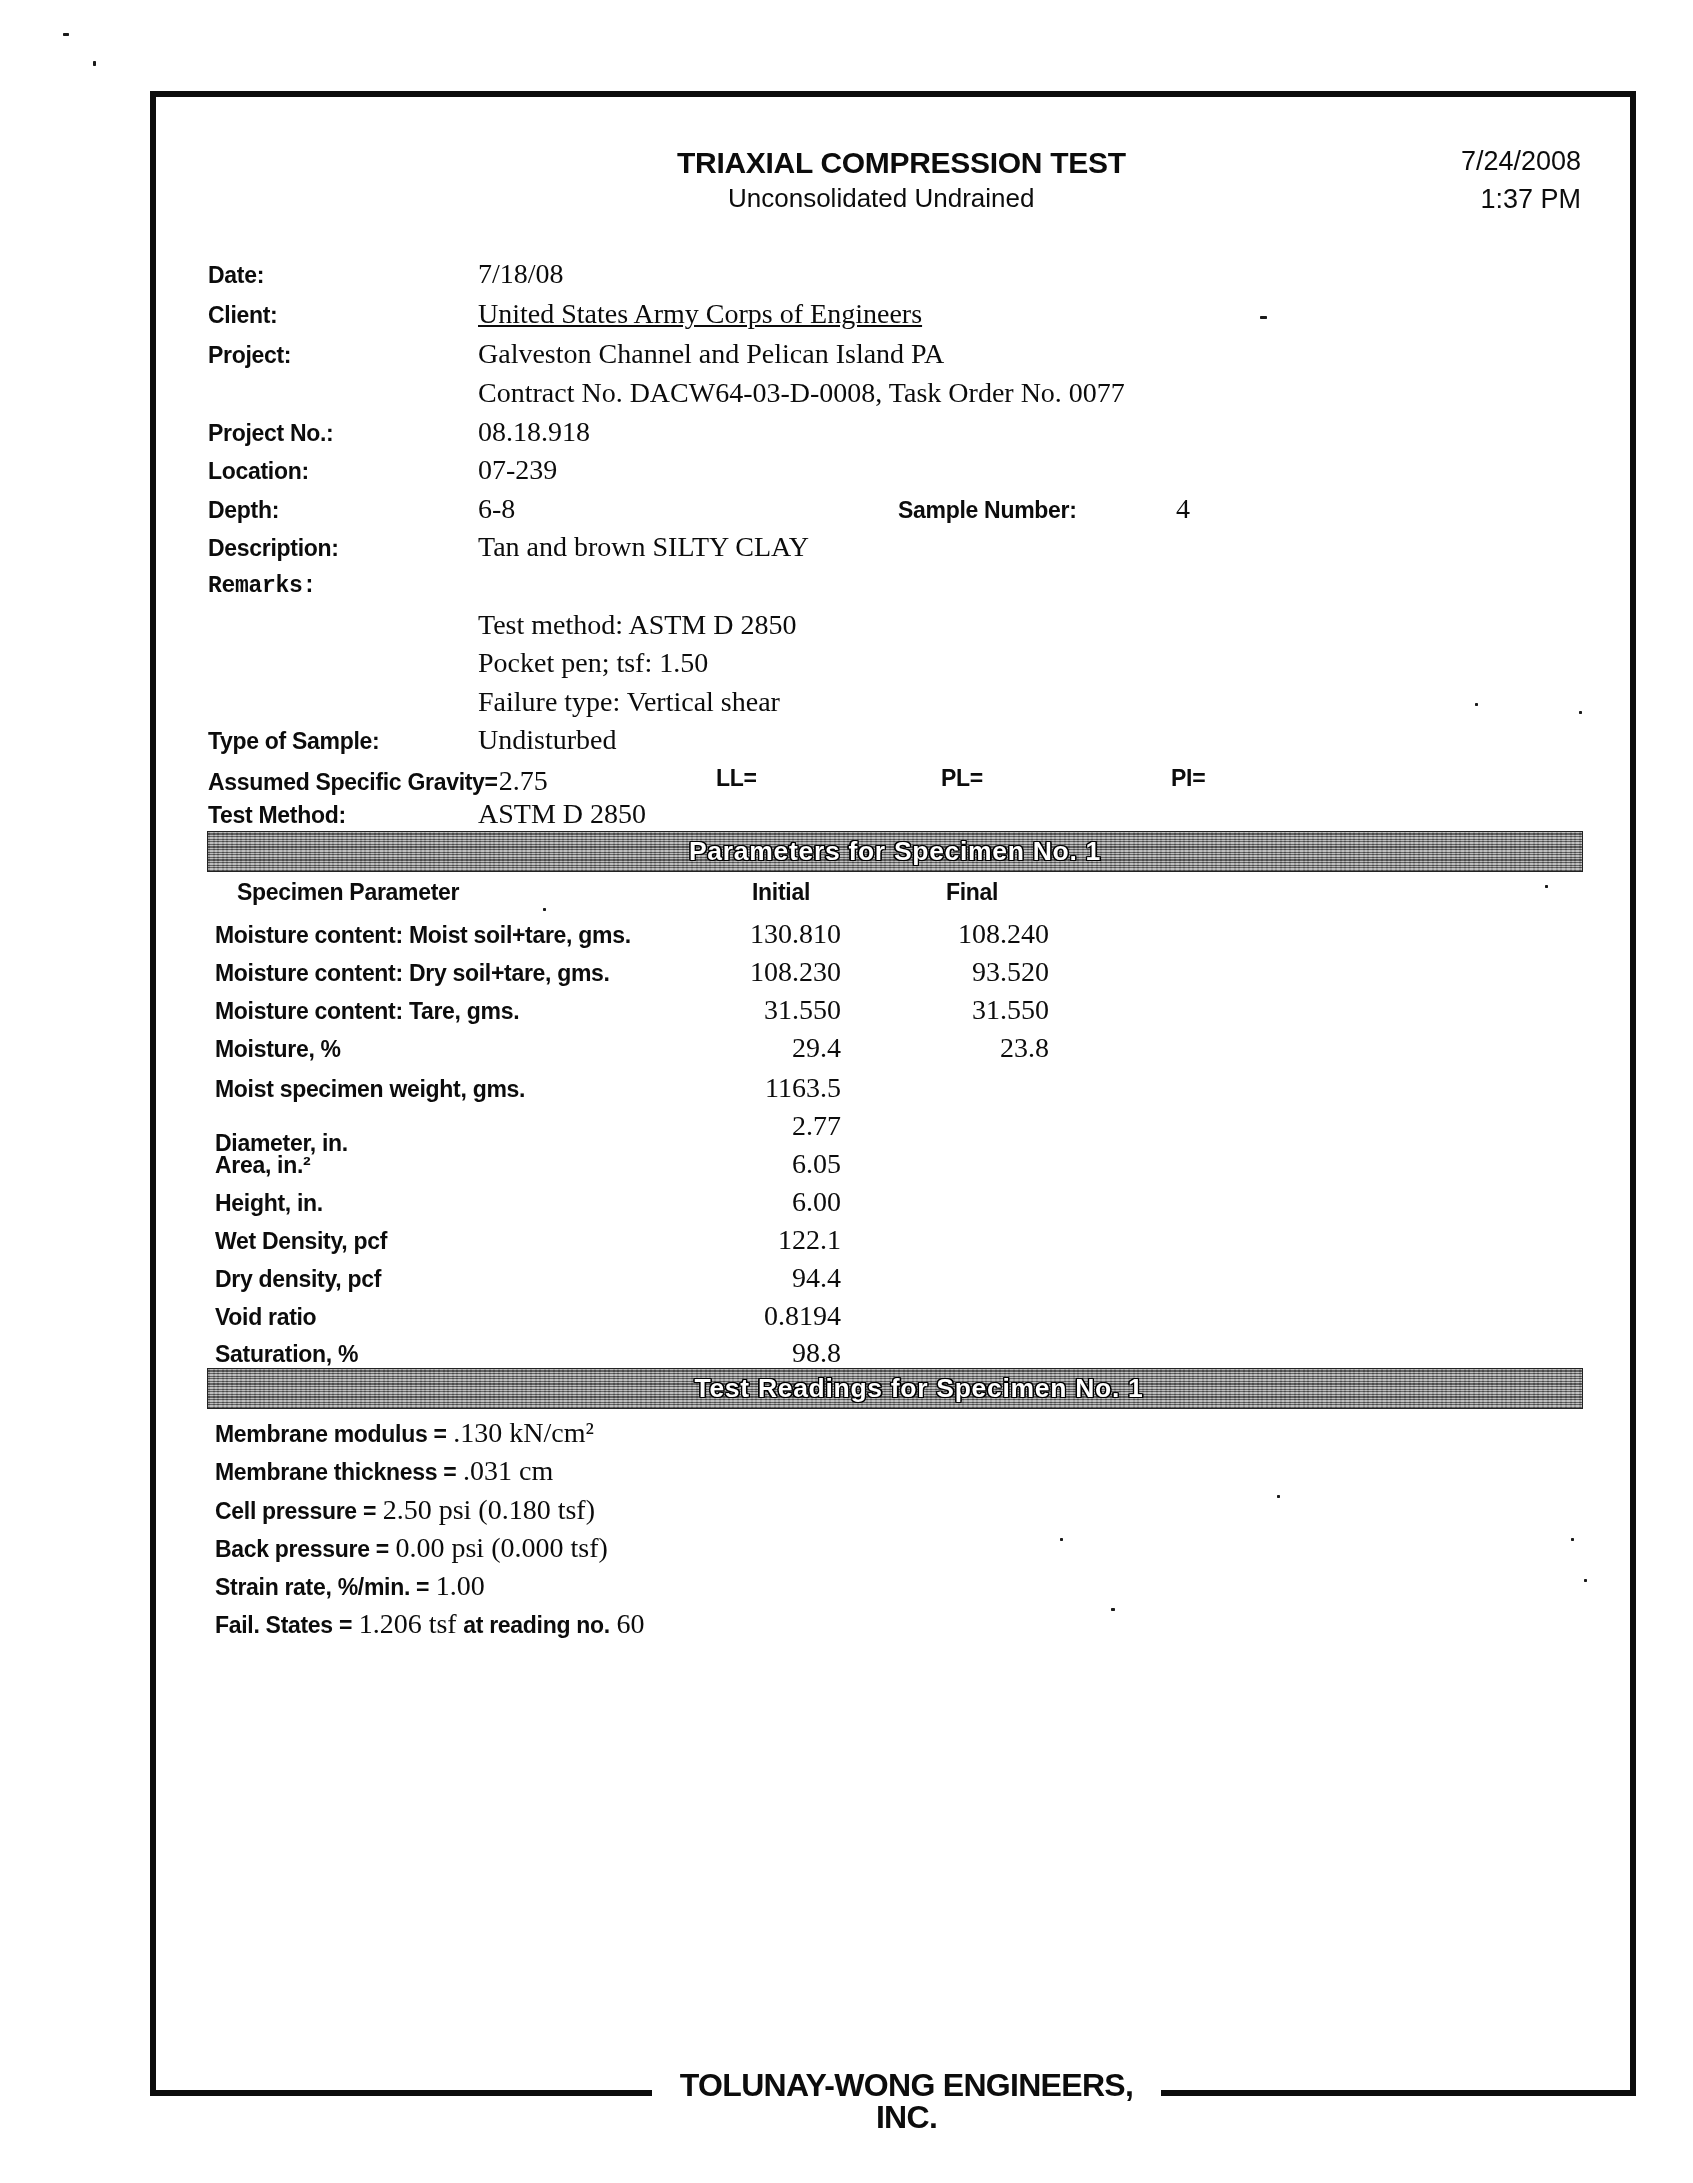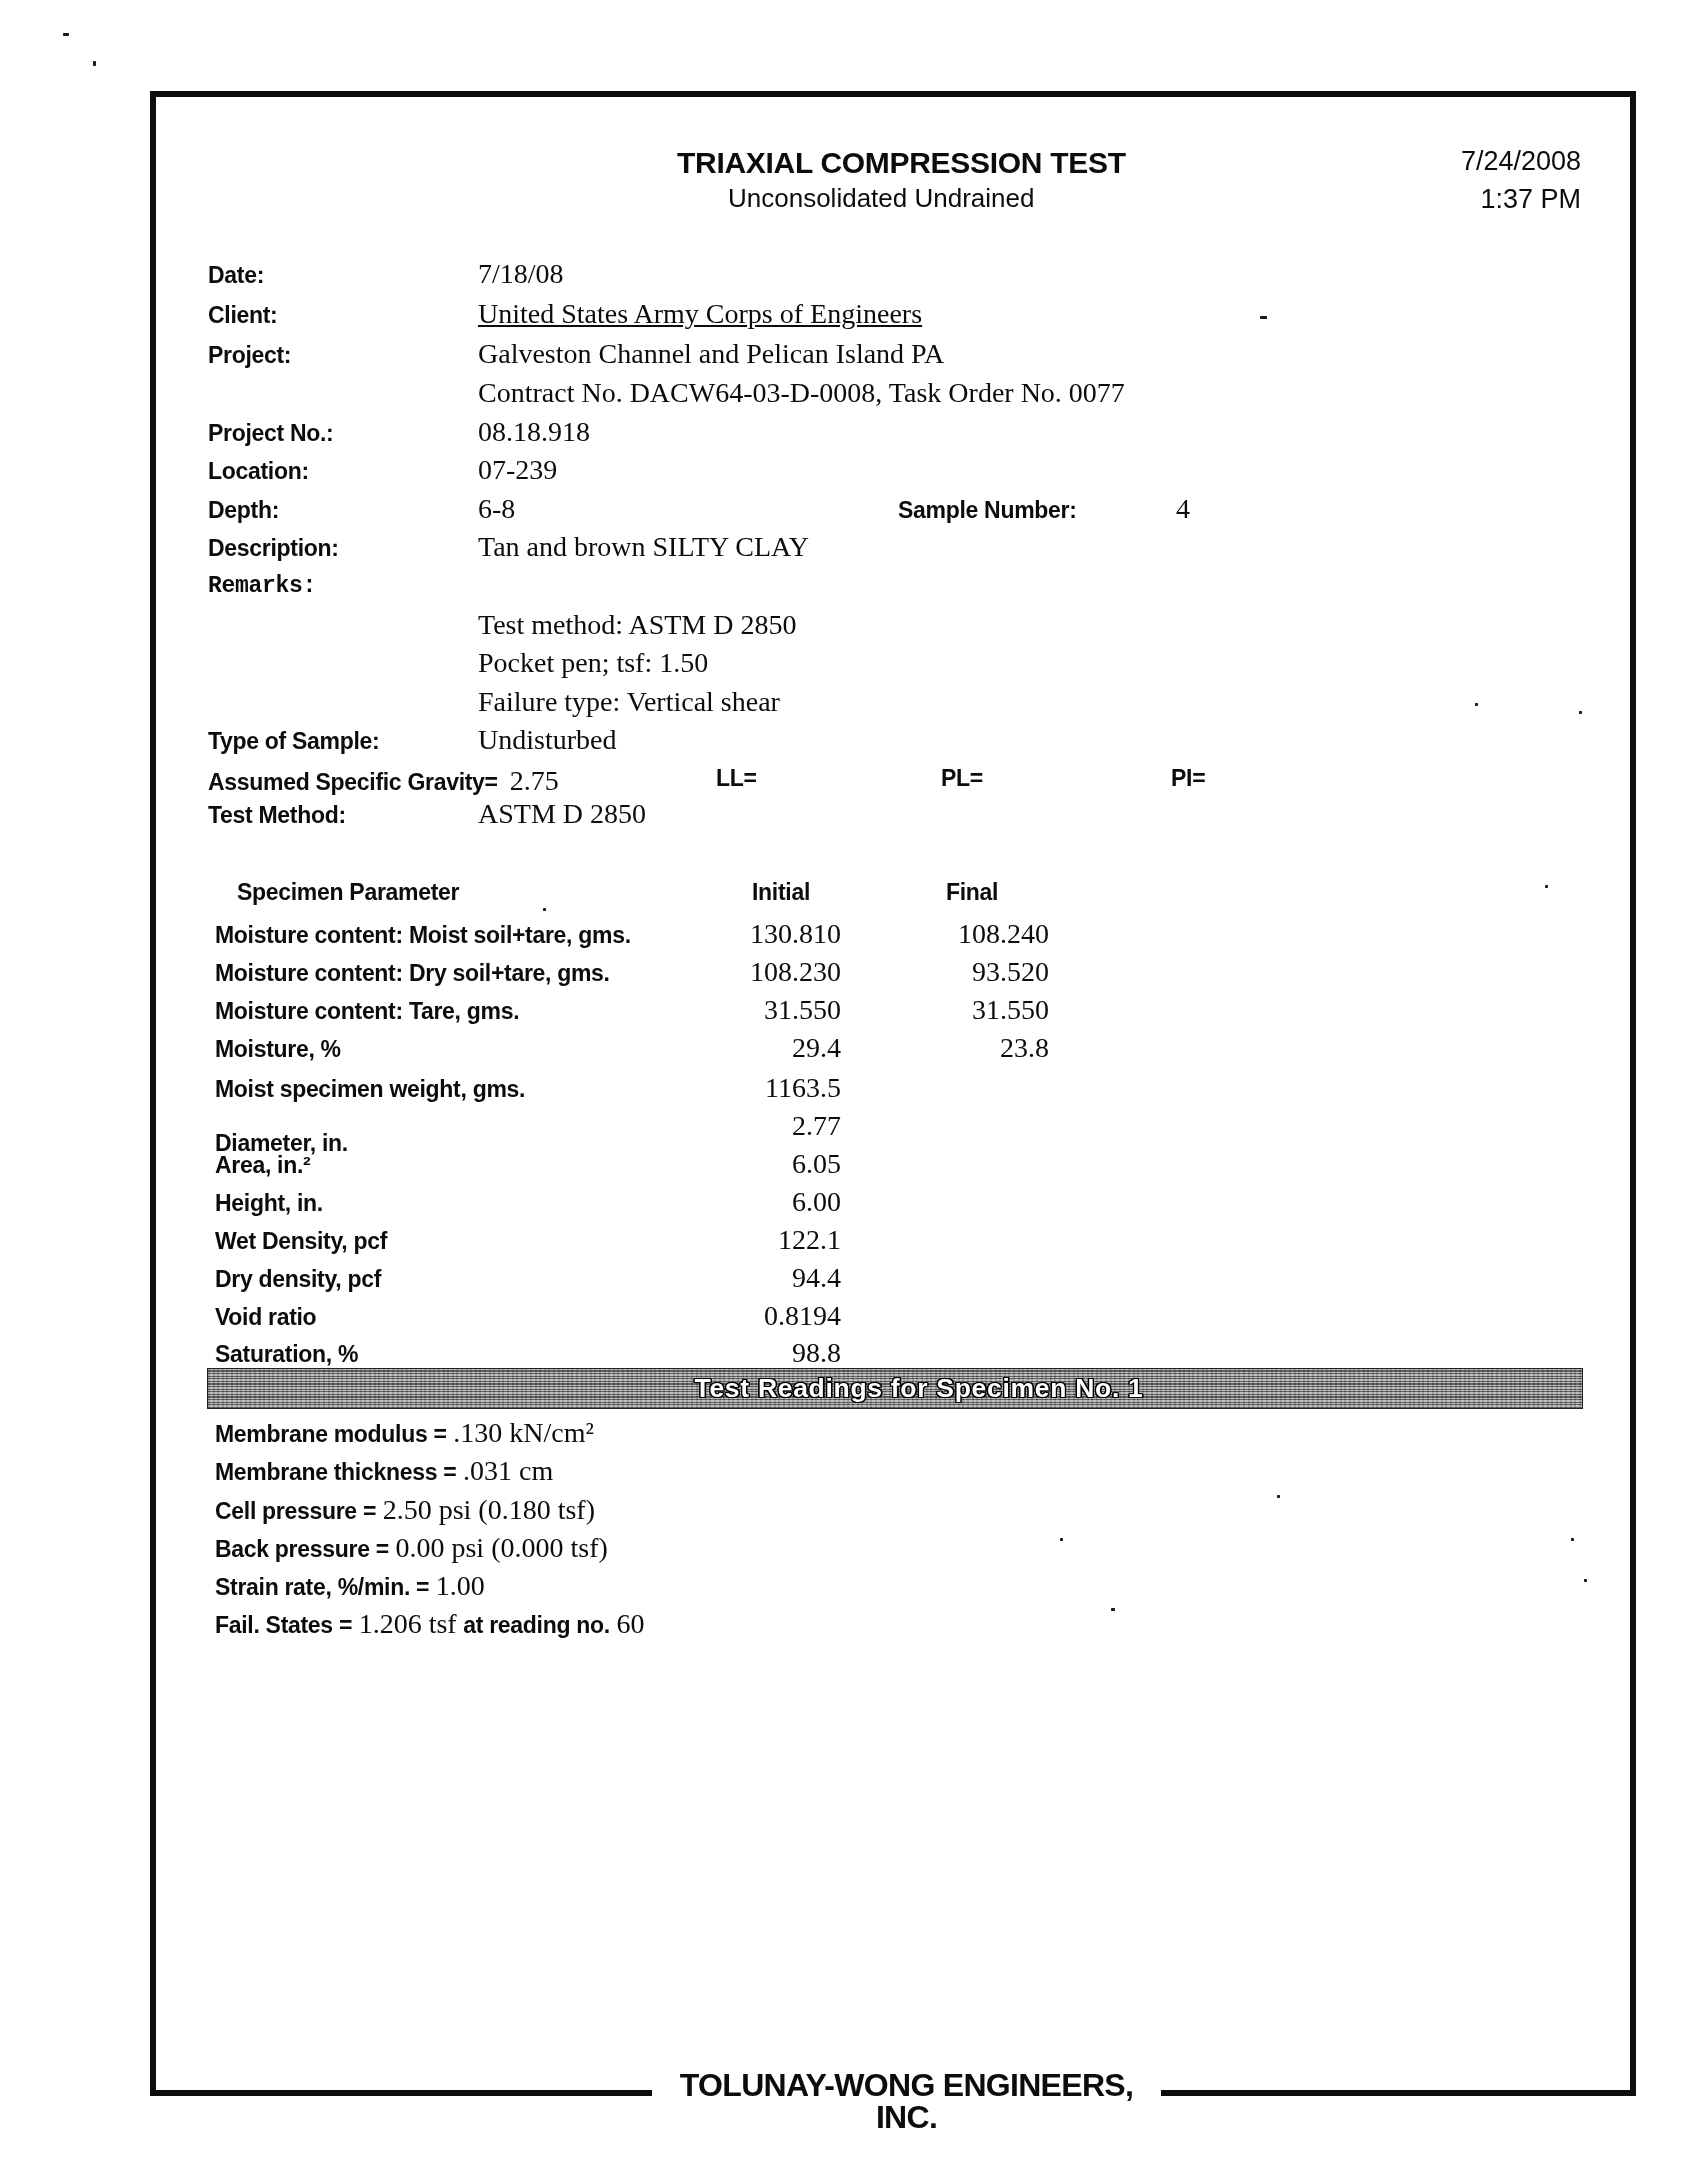"2.75" .inline-val.tight { margin-left: 12px -> 1px }
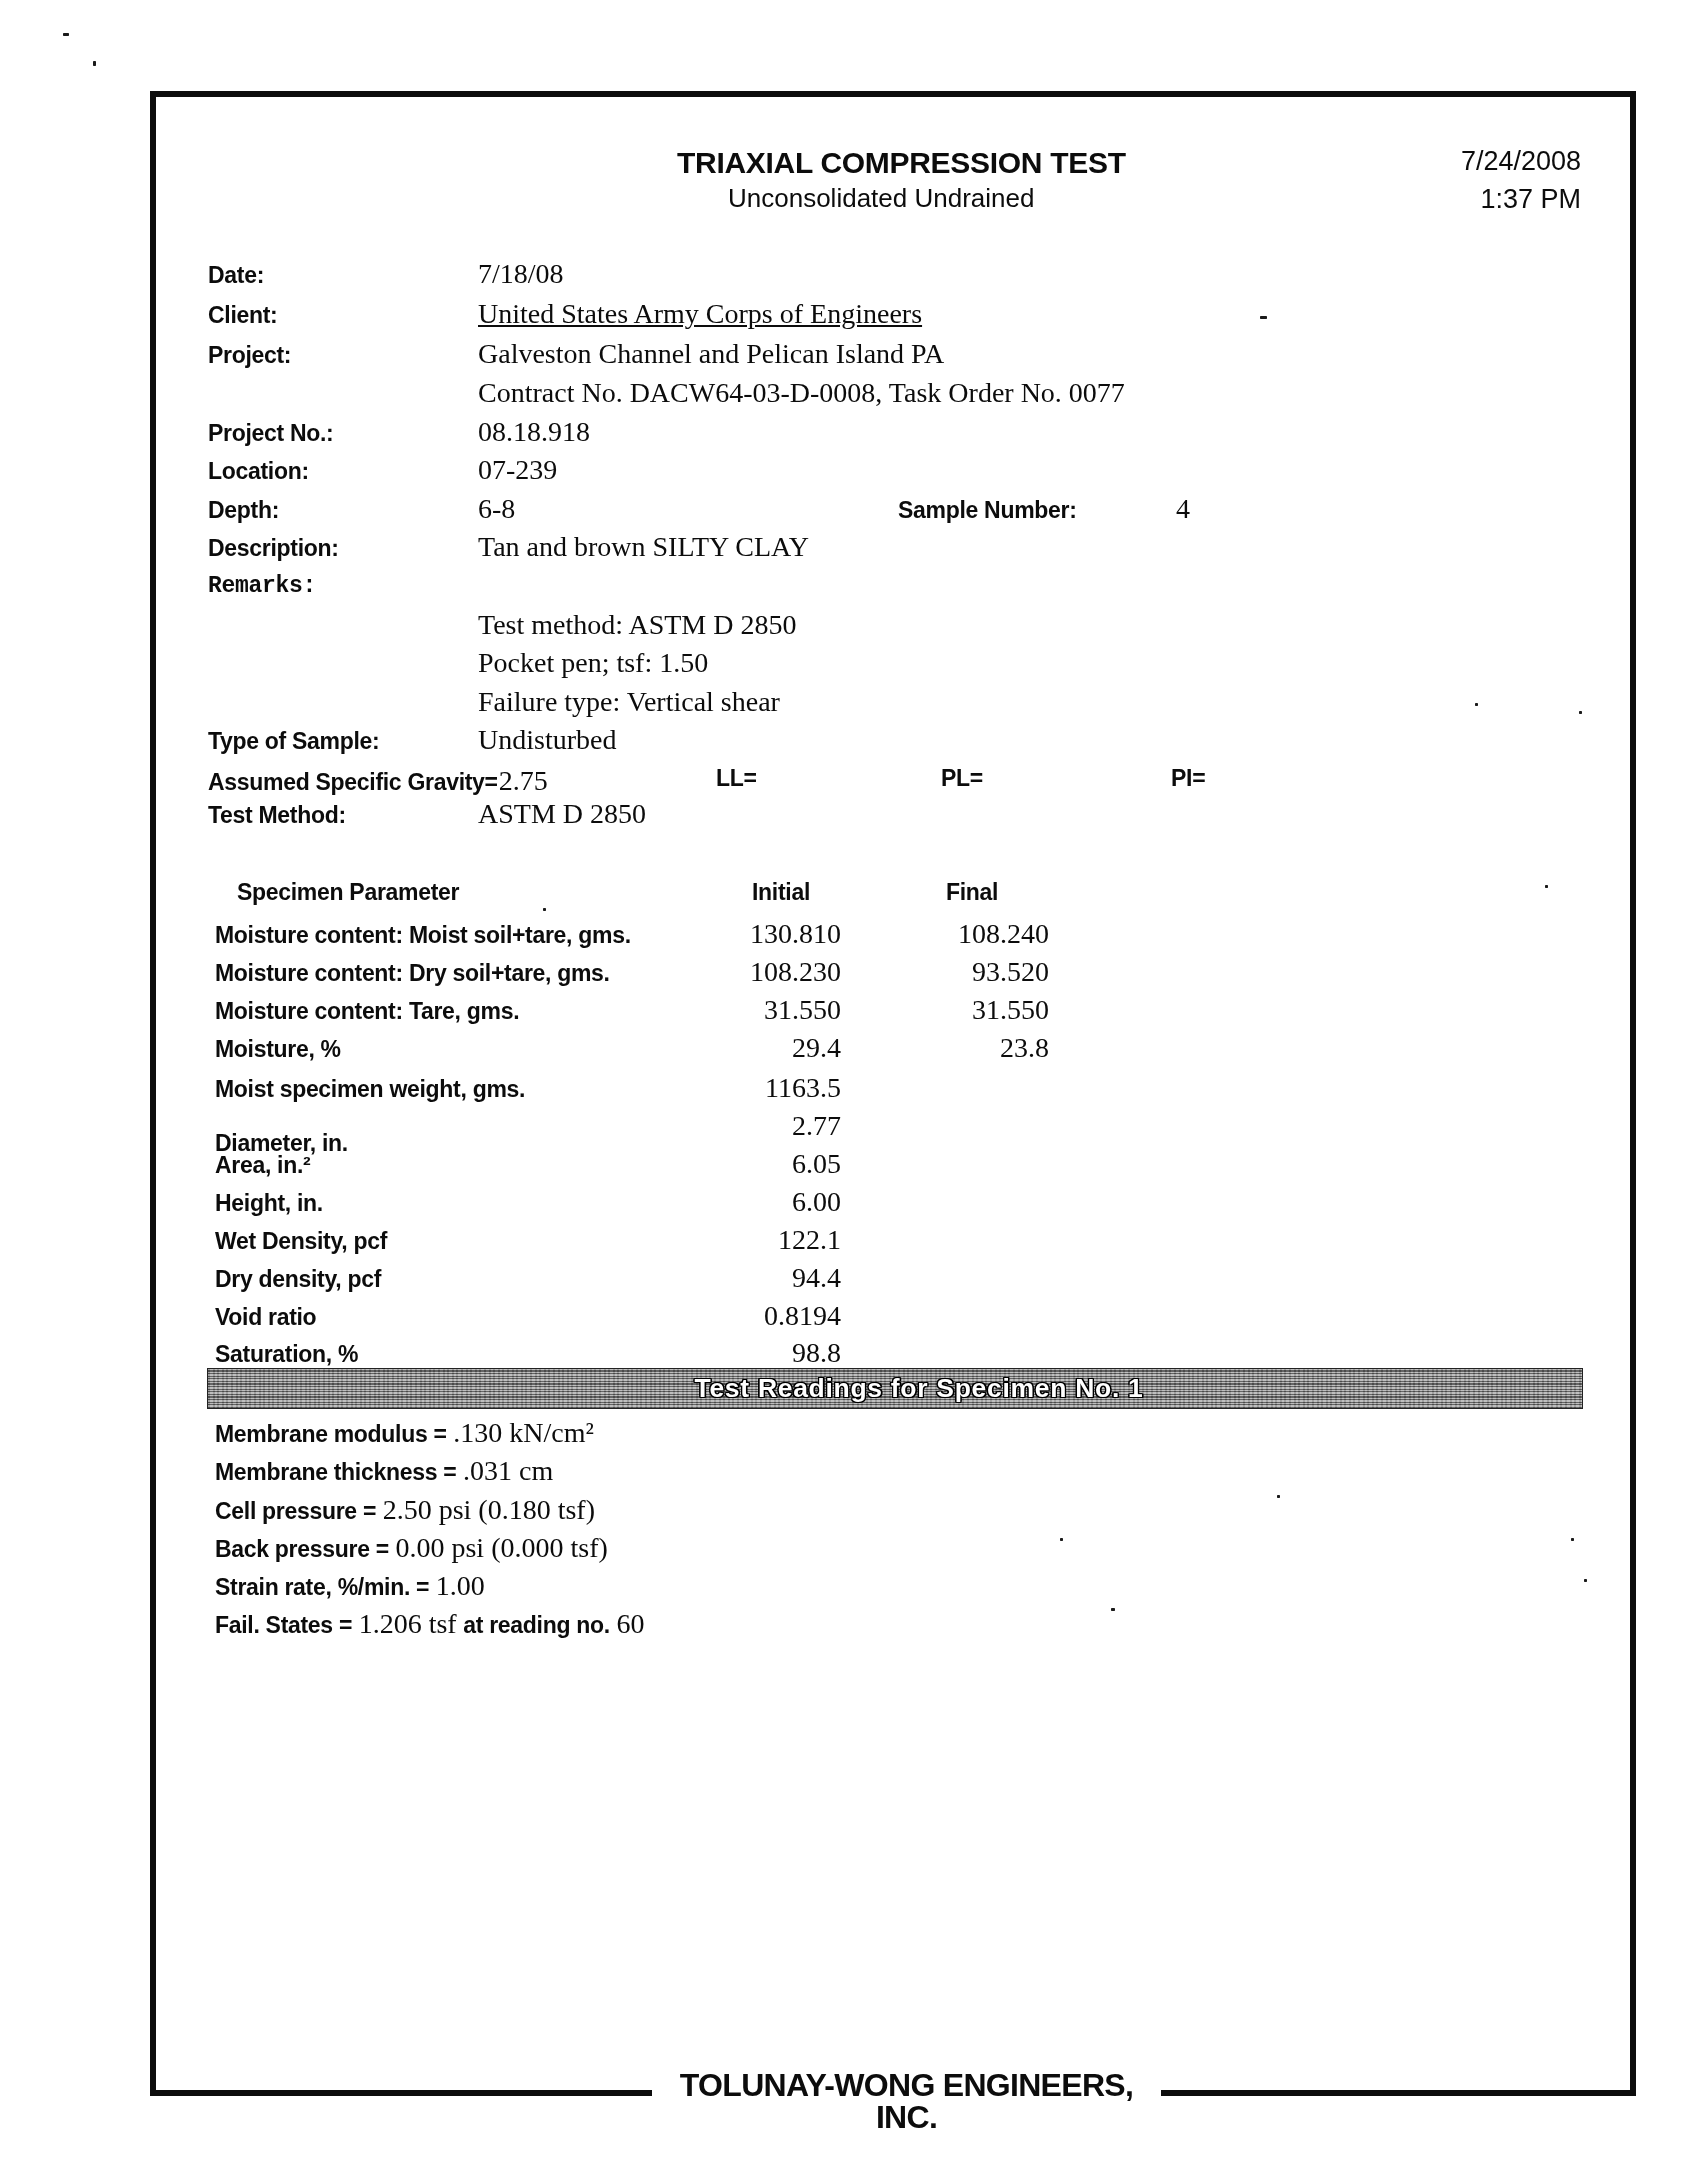"Parameters for Specimen No. 1" div.banner { html: none -> <div> <span>Parameters for Specimen No. 1</span> </div> }
